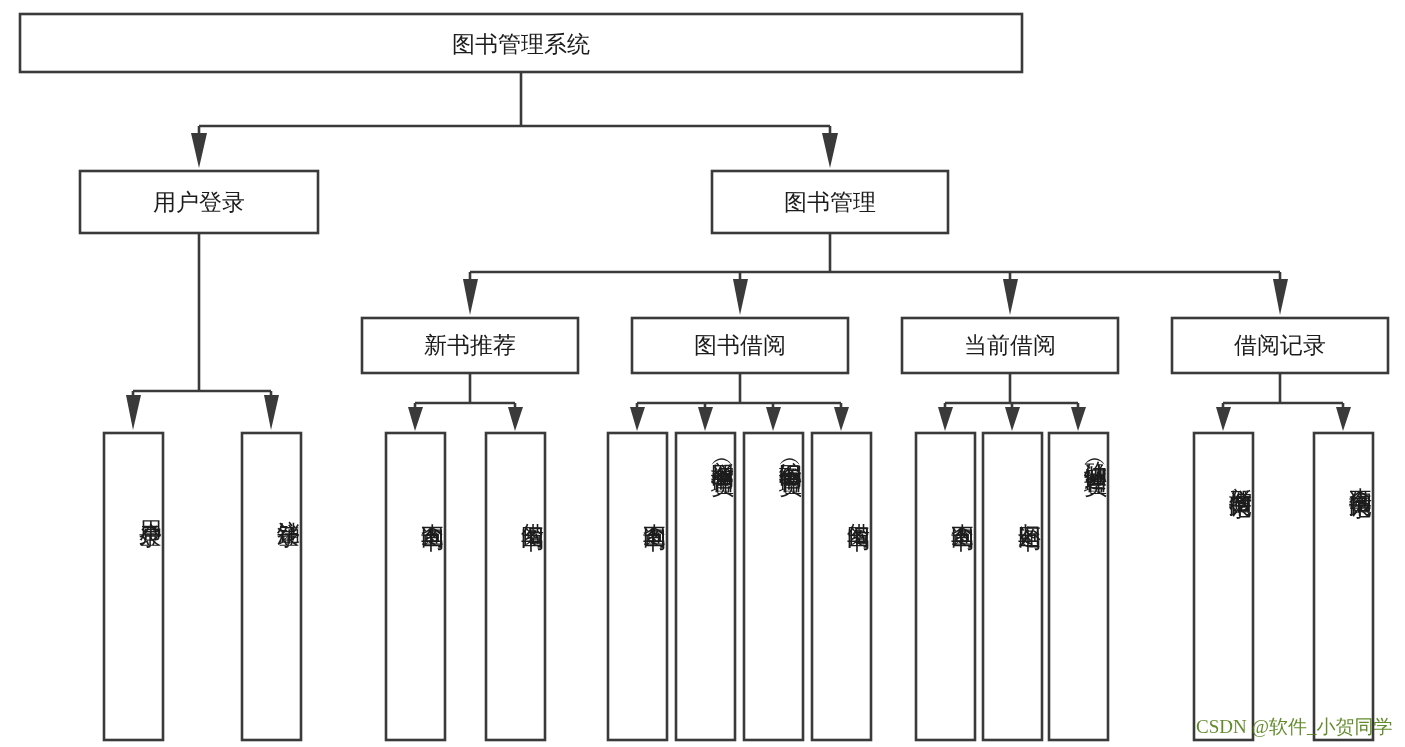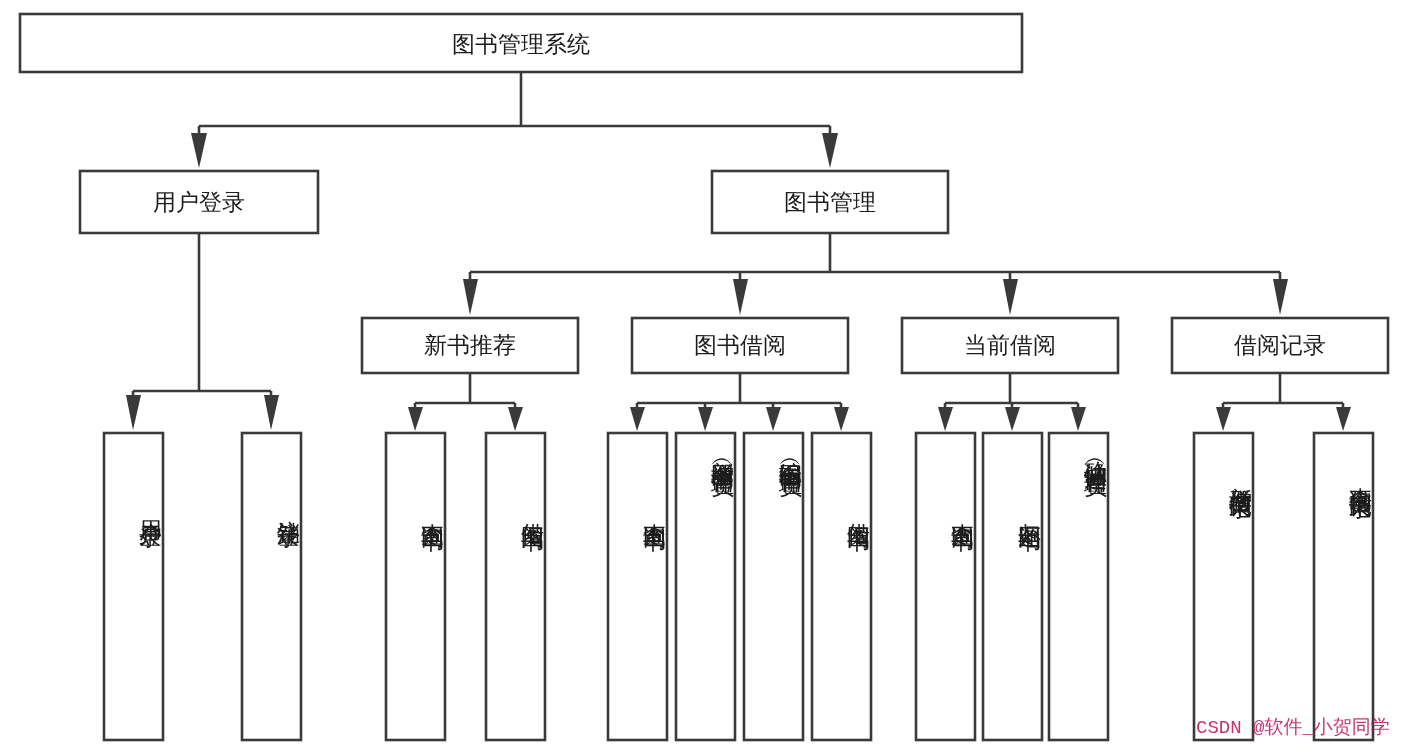"CSDN @软件_小贺同学" .watermark { color: #be185d -> #4d7c0f; font-family: Liberation Mono, monospace -> Liberation Serif, serif }
